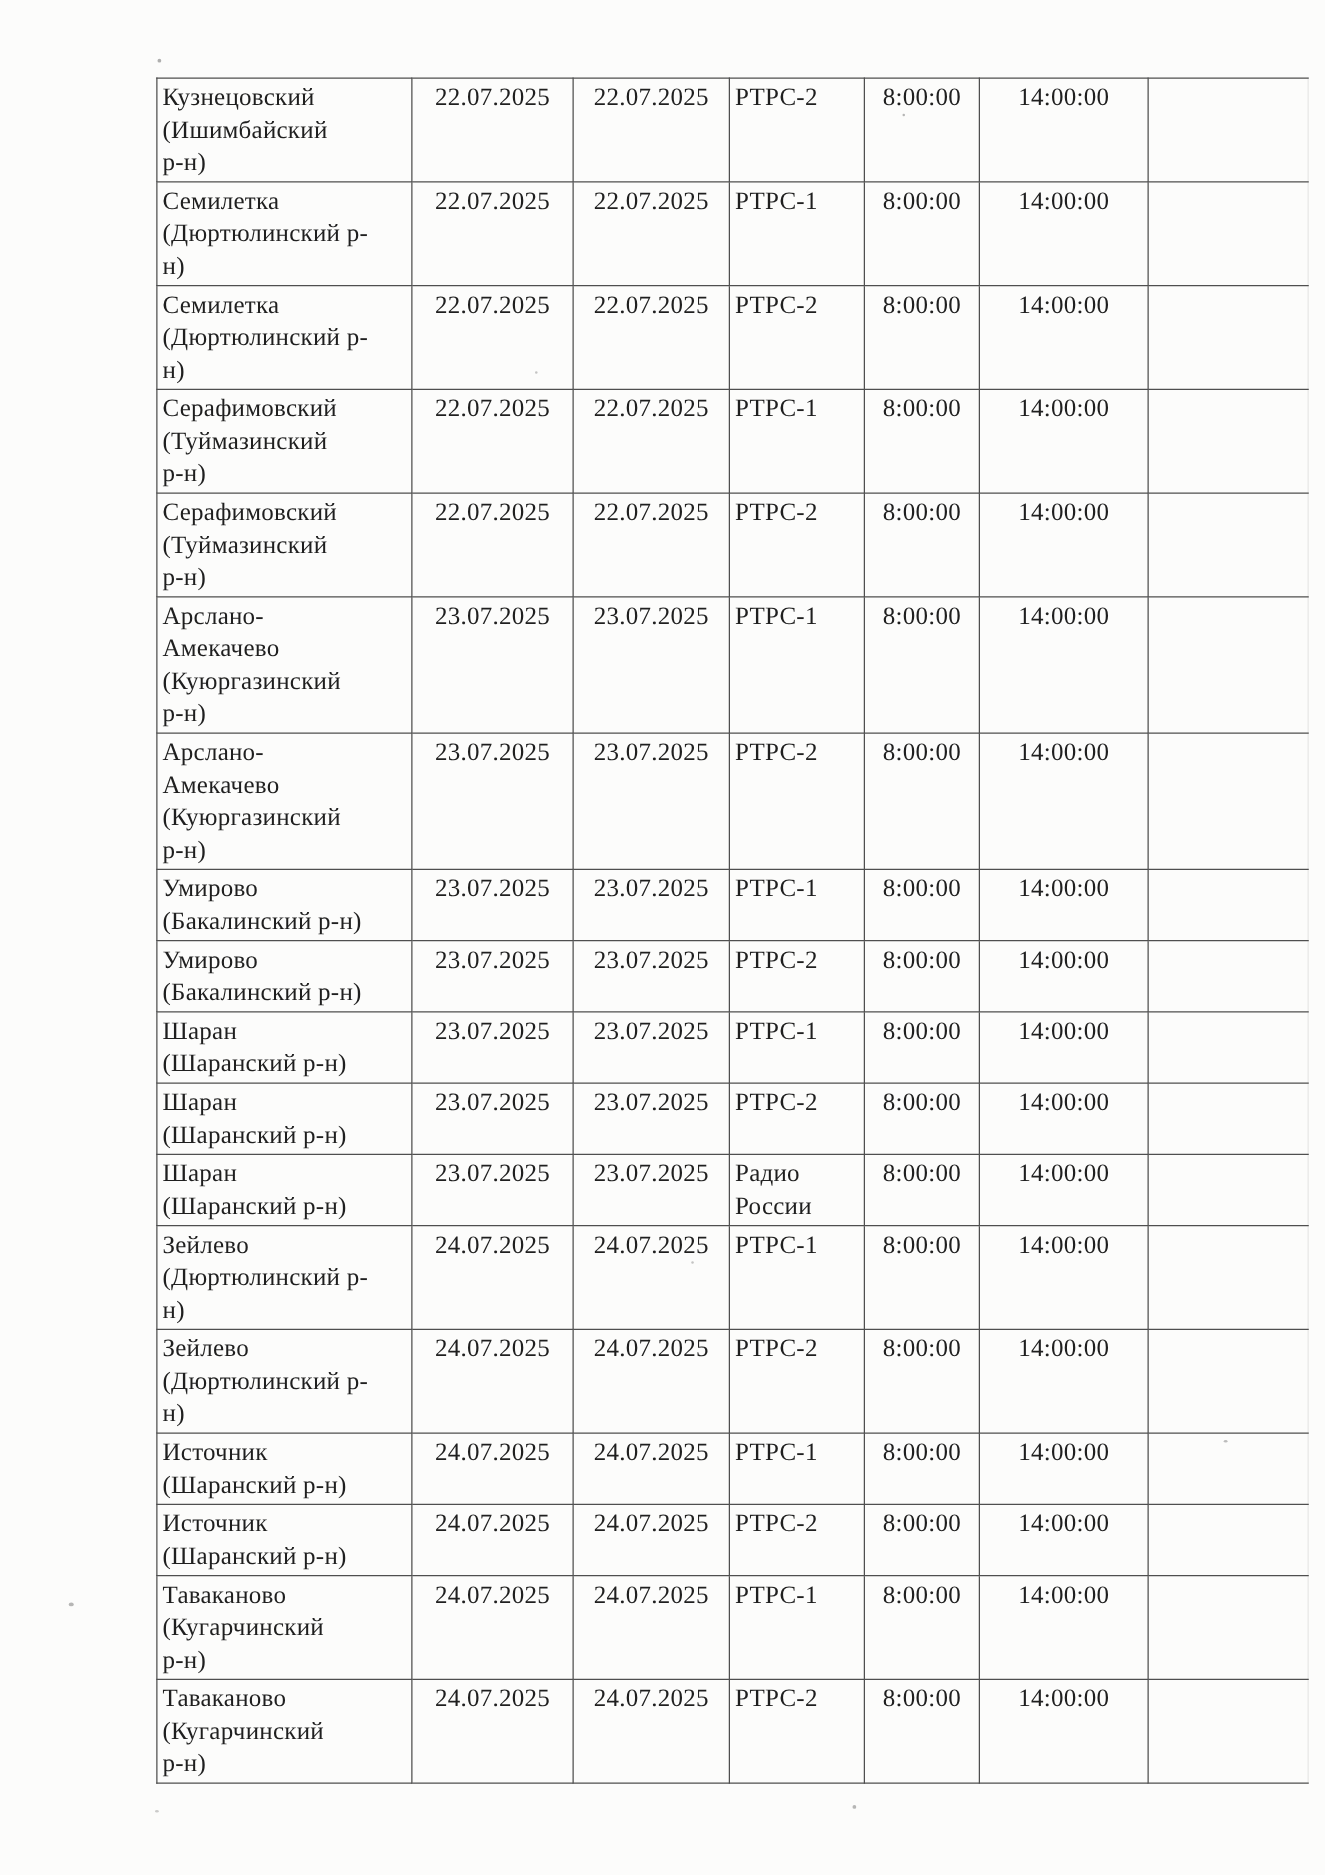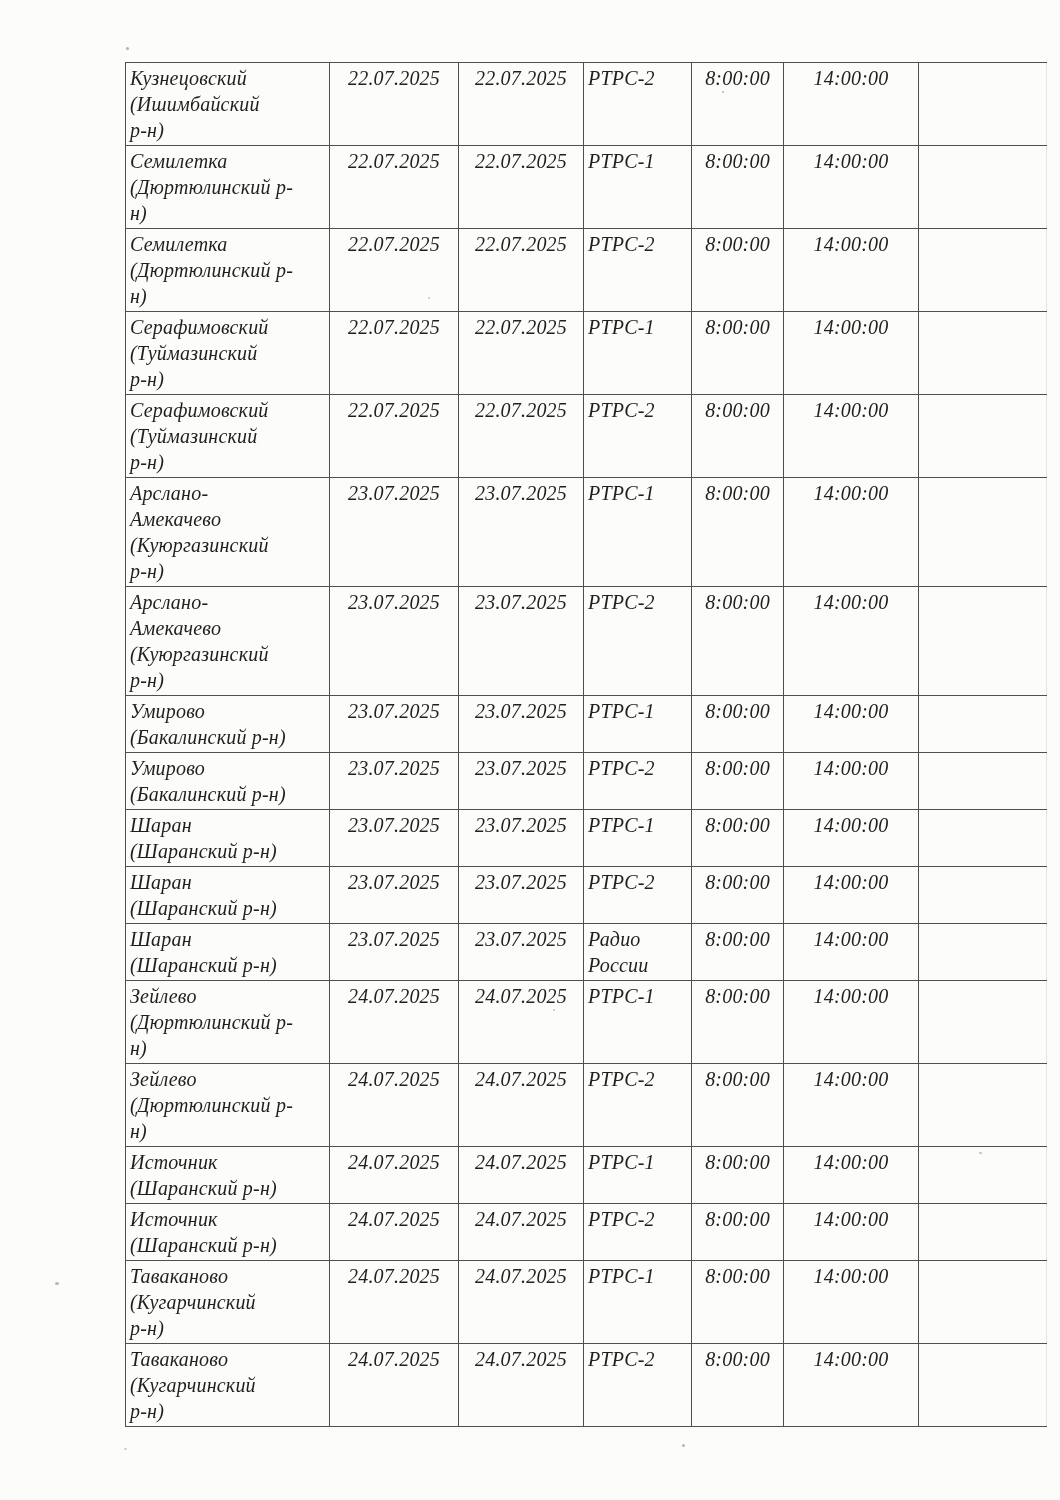"Кузнецовский" table.schedule { font-style: italic -> none }
